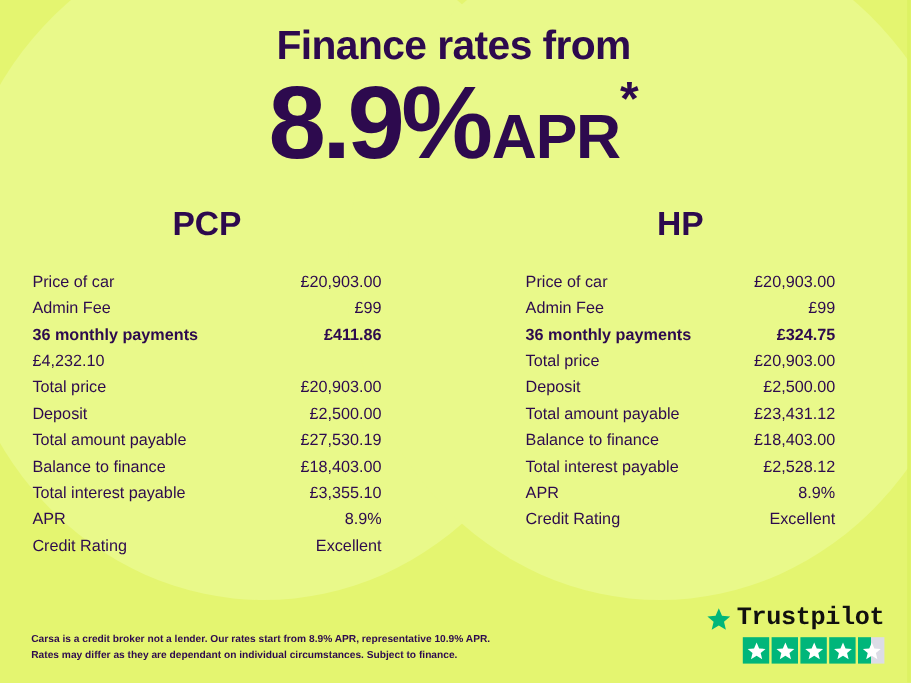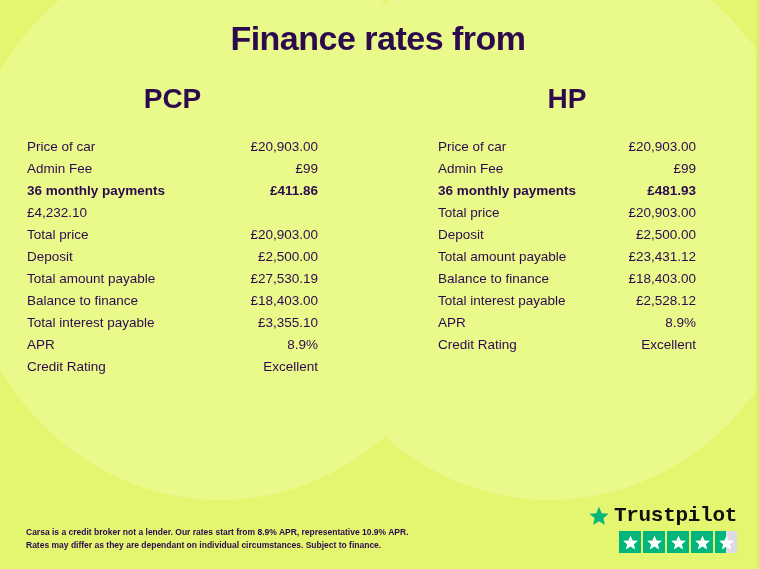"8.9%APR*" div.big-rate { html: none -> <div> <span>8.9%</span><span>APR</span><span>*</span> </div> }
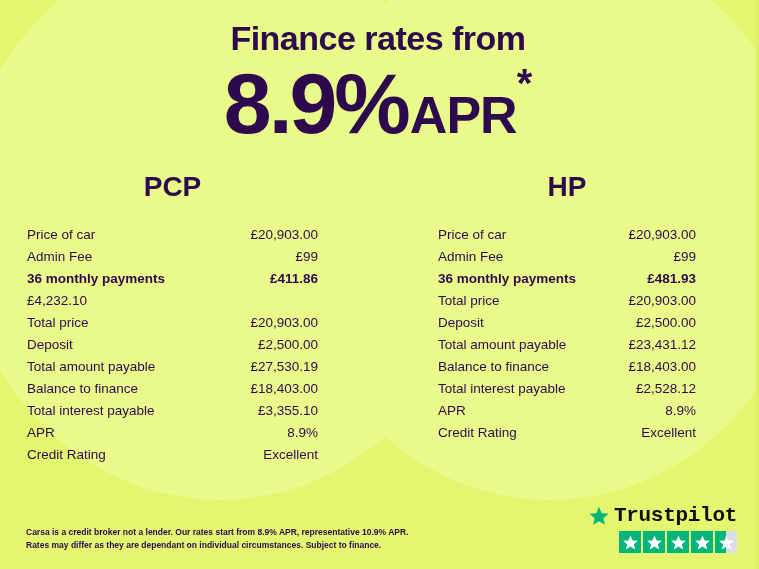"£481.93" span.value { text: £481.93 -> £324.75 }
